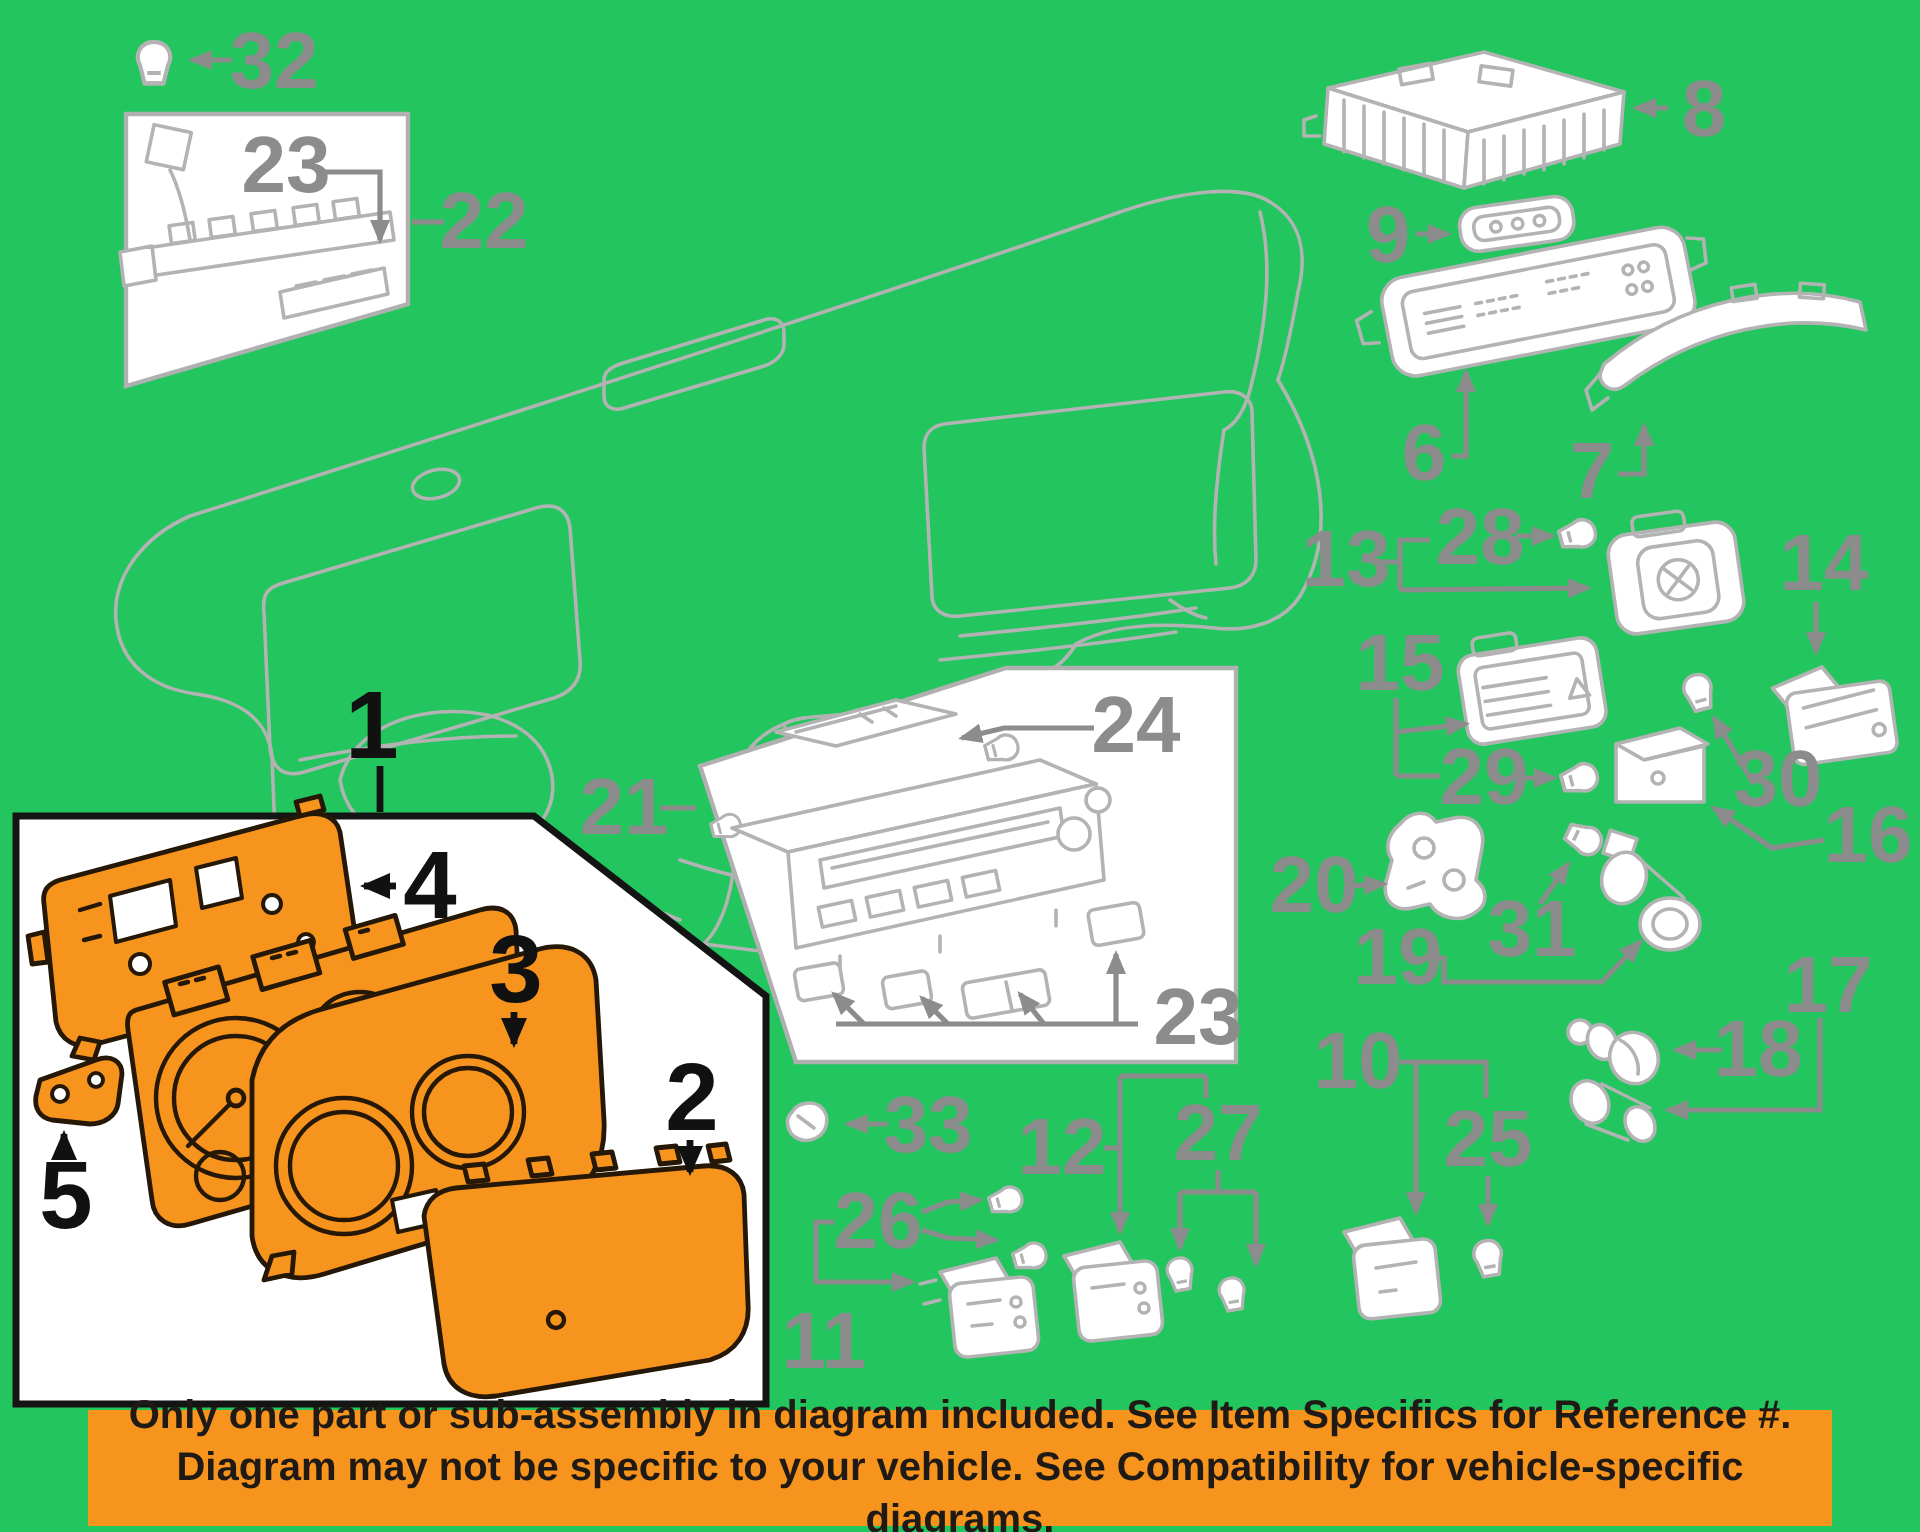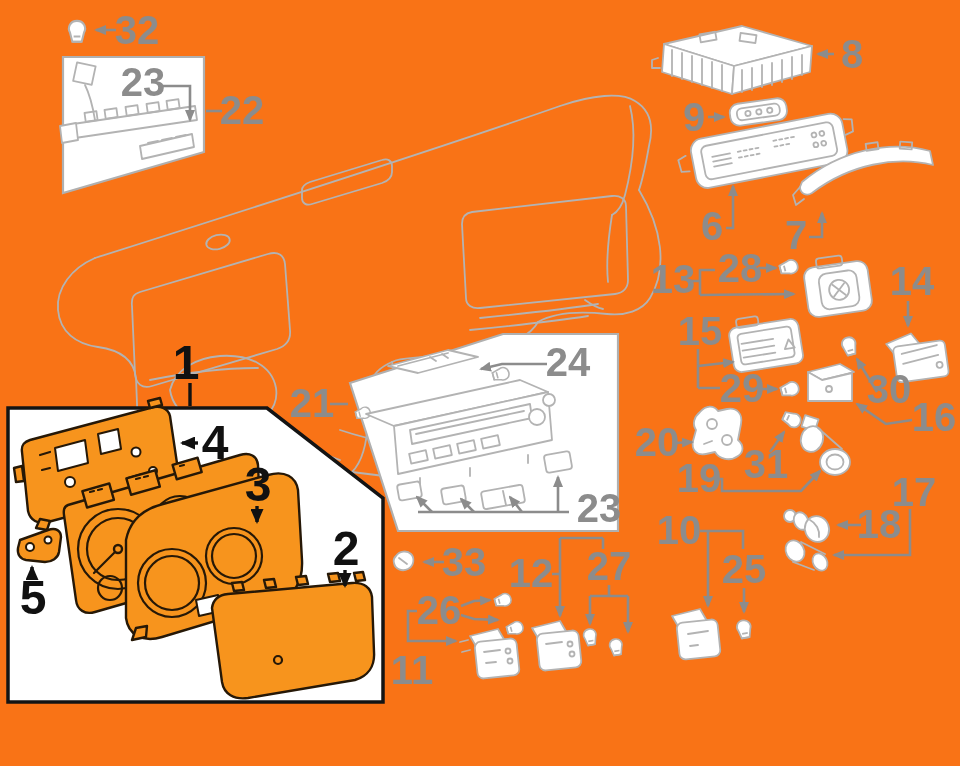"32" #stage { background: #f97316 -> #22c55e }
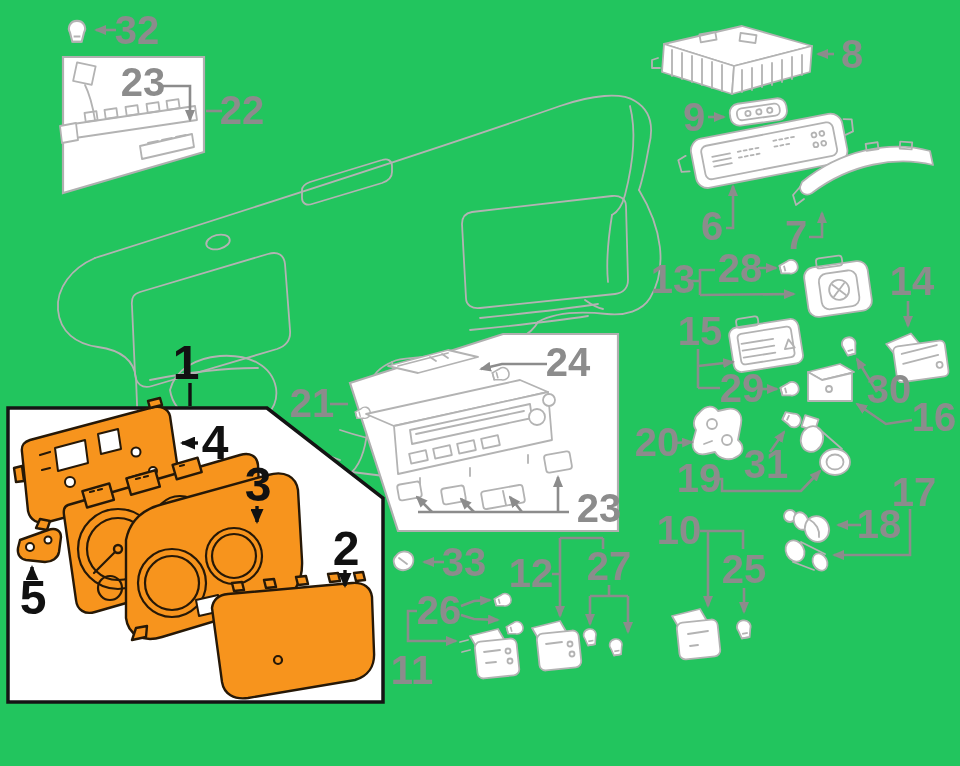"Only one part or sub-assembly" div { html: none -> <div> <span>Only one part or sub-assembly in diagram included. See Item Specifics for Reference #.</span> <span>Diagram may not be specific to your vehicle. See Compatibility for vehicle-specific diagrams.</span> </div> }
